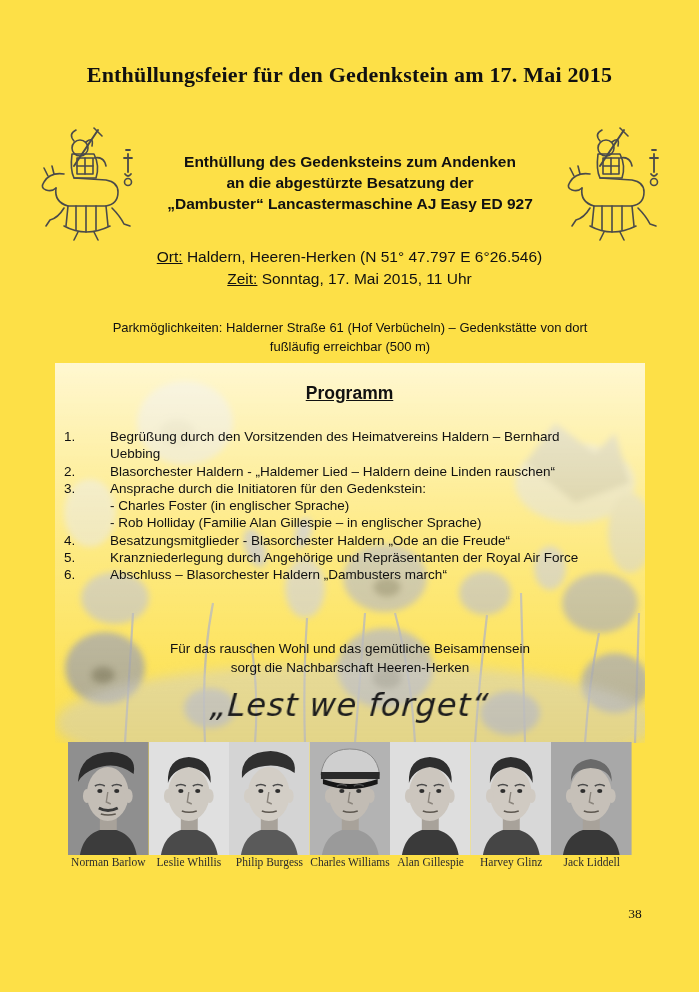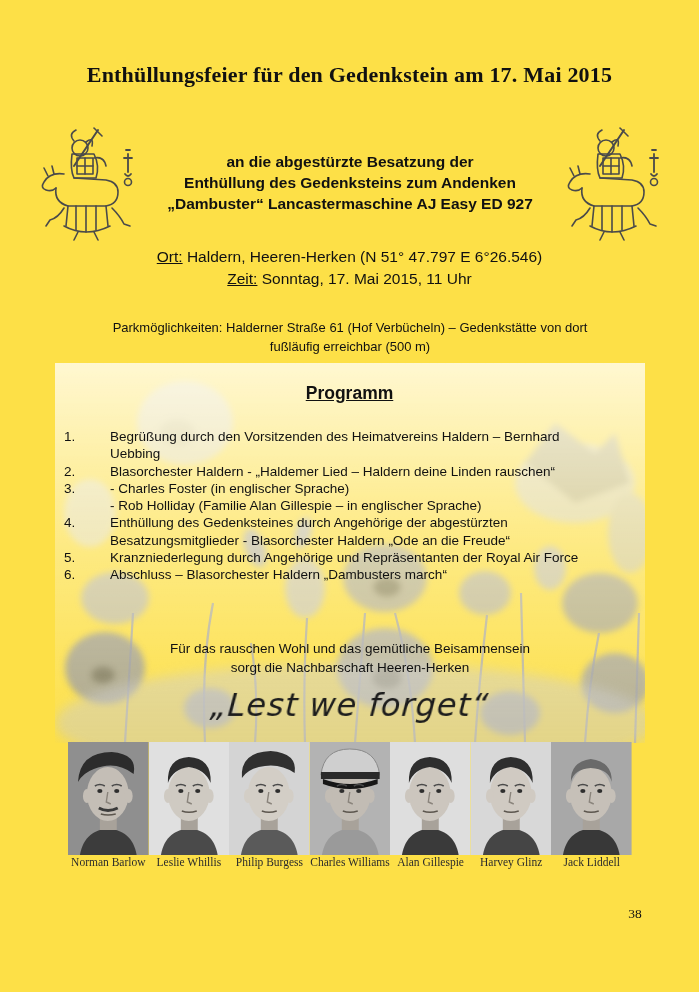"an die abgestürzte Besatzung der" div { order: before "Enthüllung des Gedenksteins zum Andenken" -> after "Enthüllung des Gedenksteins zum Andenken" }
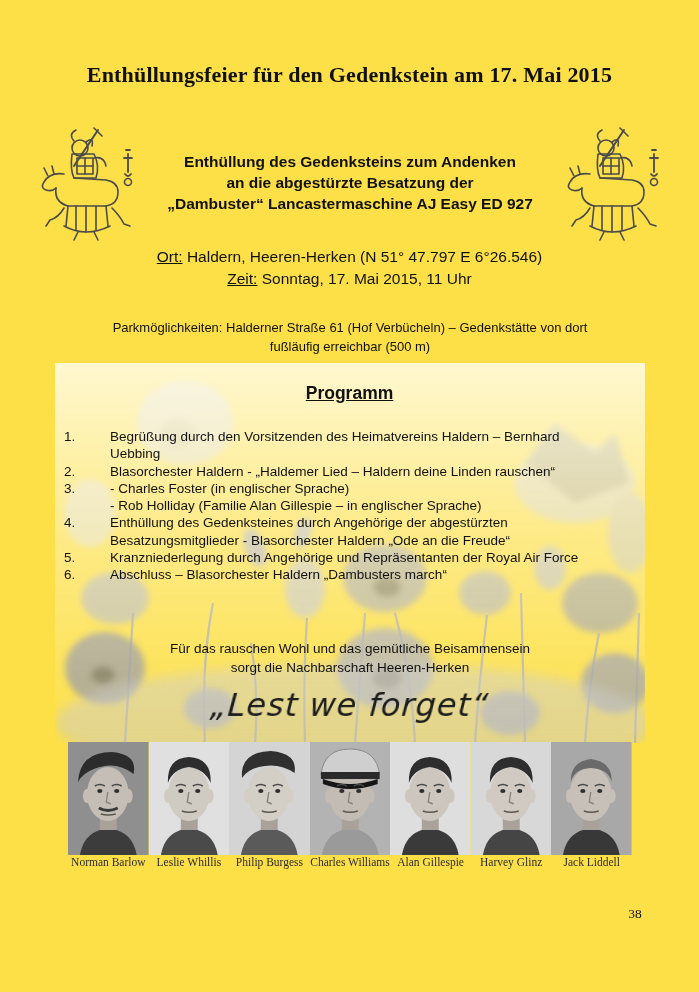"Ansprache durch die Initiatoren für" div { html: none -> <div>Ansprache durch die Initiatoren für den Gedenkstein:</div> }
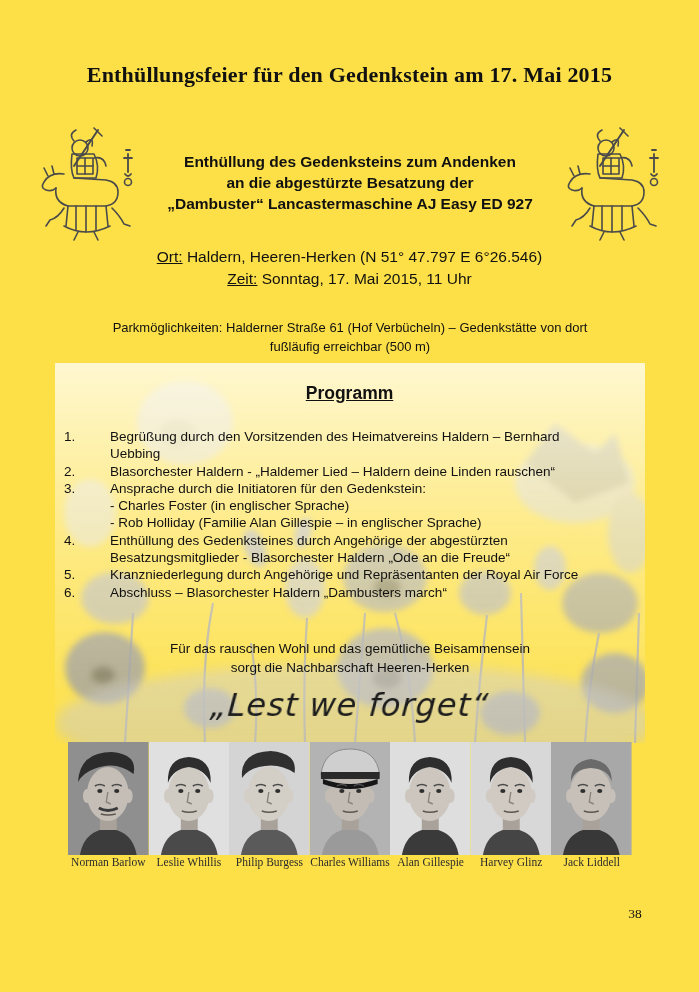"Enthüllung des Gedenksteines durch" div { html: <div>Enthüllung des Gedenksteines durch Angehörige der abgestürzten</div> -> none }
